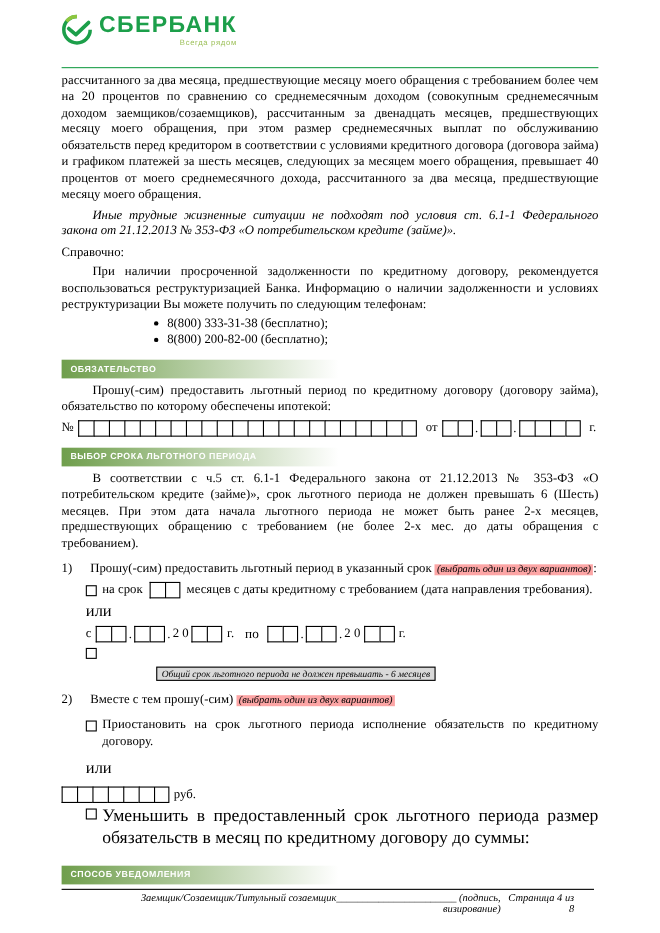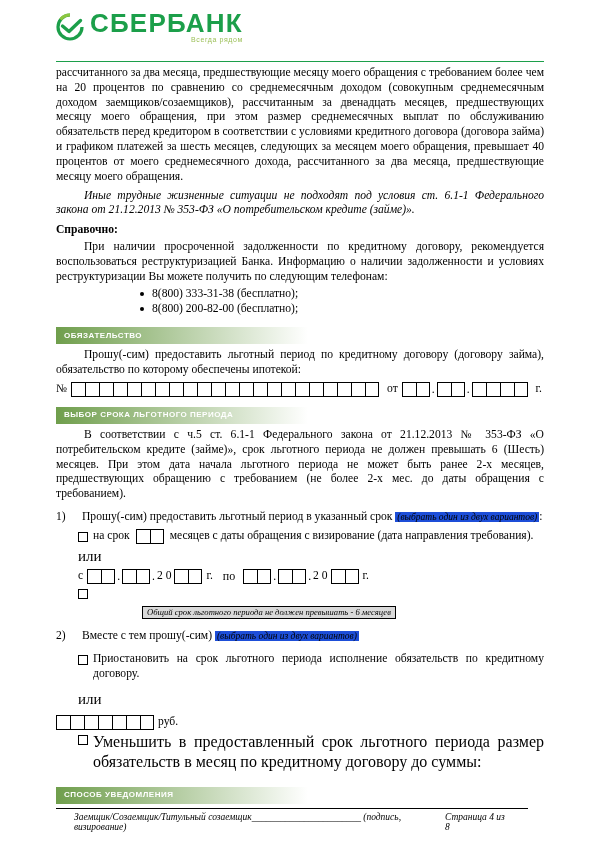"СБЕРБАНК" .logo-text { font-size: 26px -> 21px }
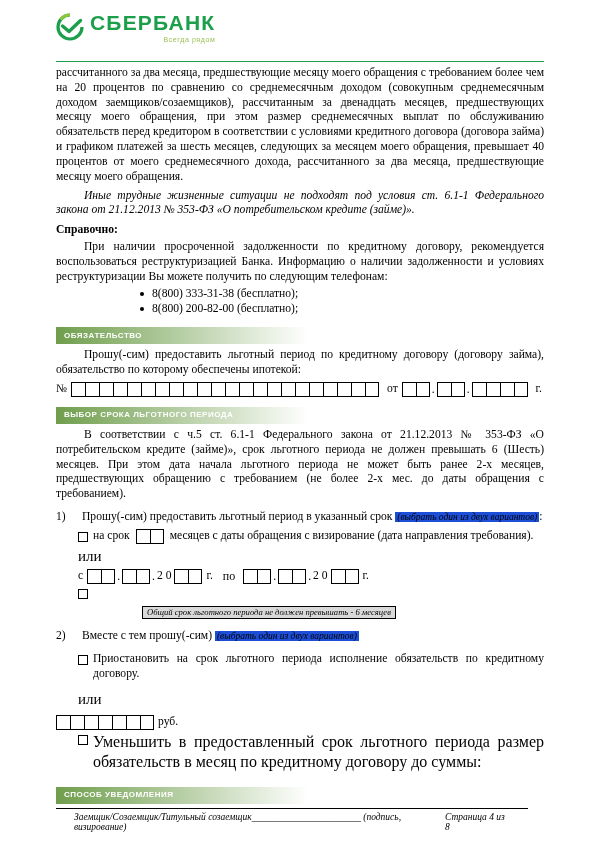"Справочно:" .spravochno { font-weight: bold -> normal }
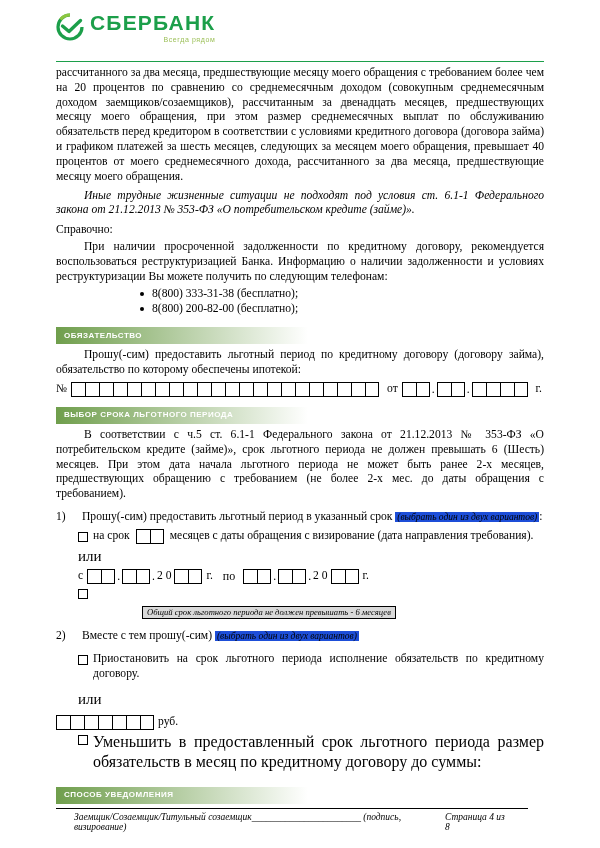"(выбрать один из двух вариантов)" .hint { background: #1d4ed8 -> #fca5a5 }
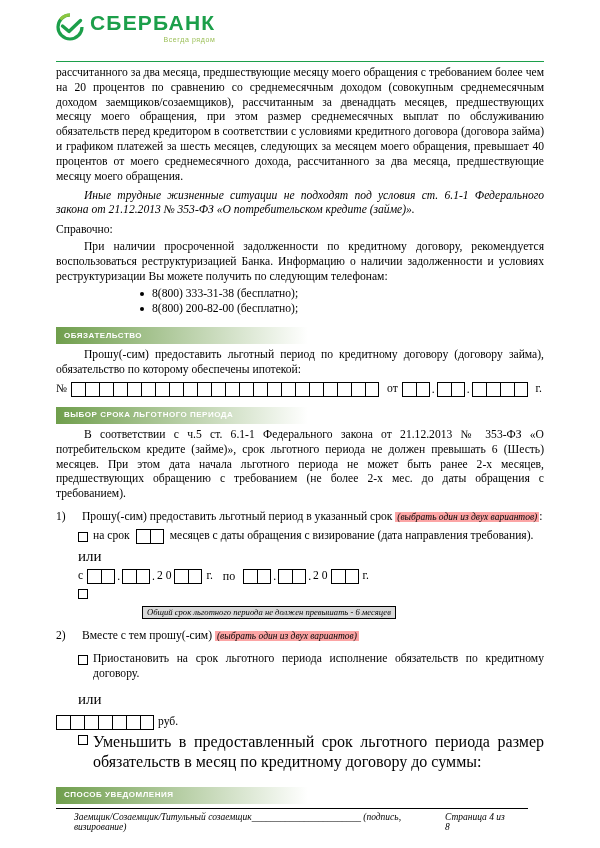"месяцев с даты обращения с" span { text: обращения с визирование -> кредитному с требованием }
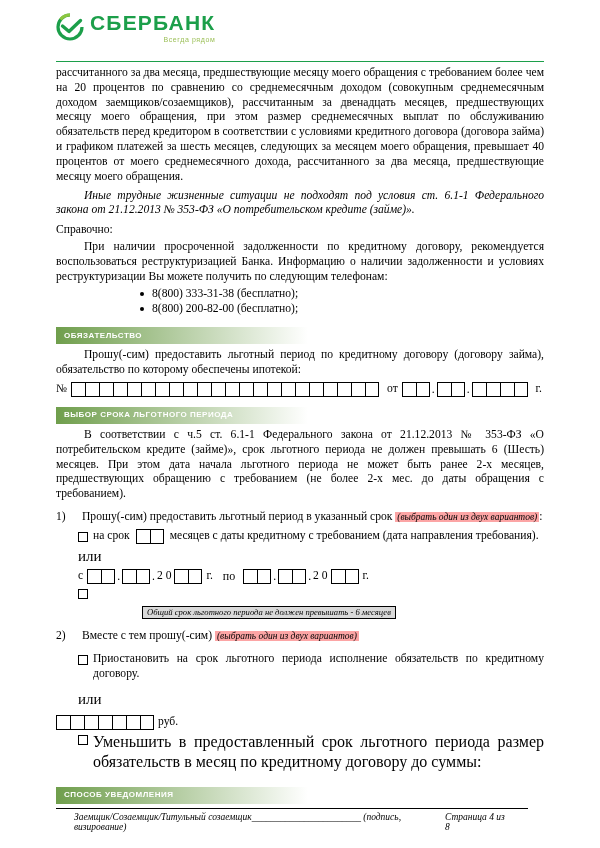"Заемщик/Созаемщик/Титульный" .footer { right: 72px -> 60px; text-align: none -> right }
